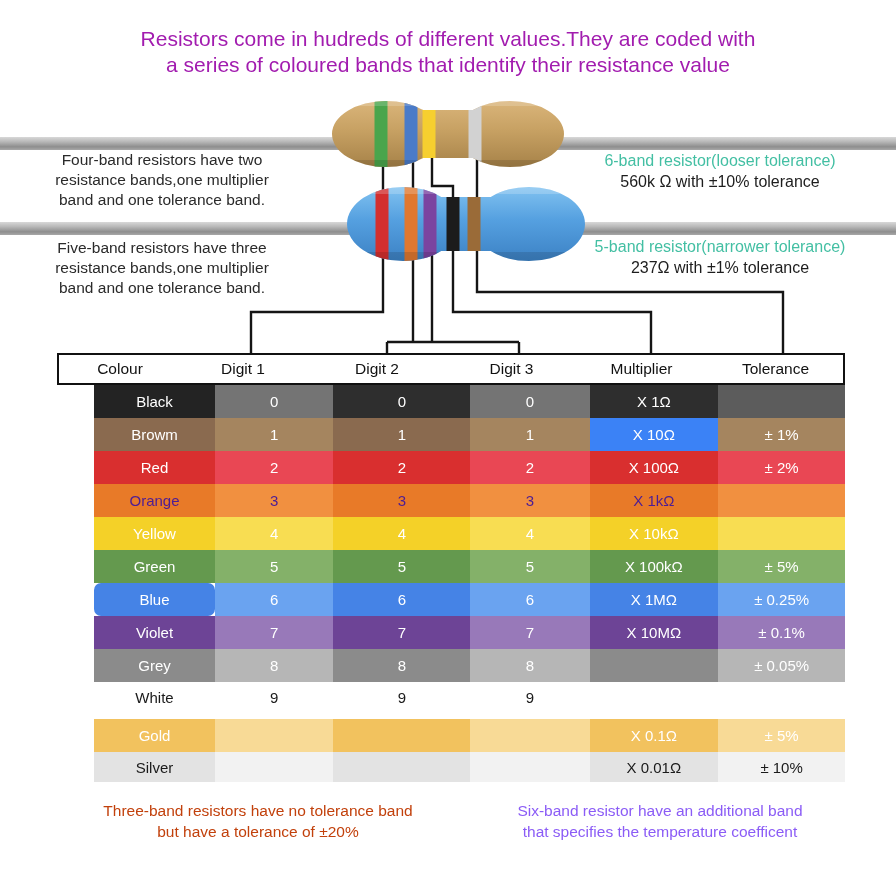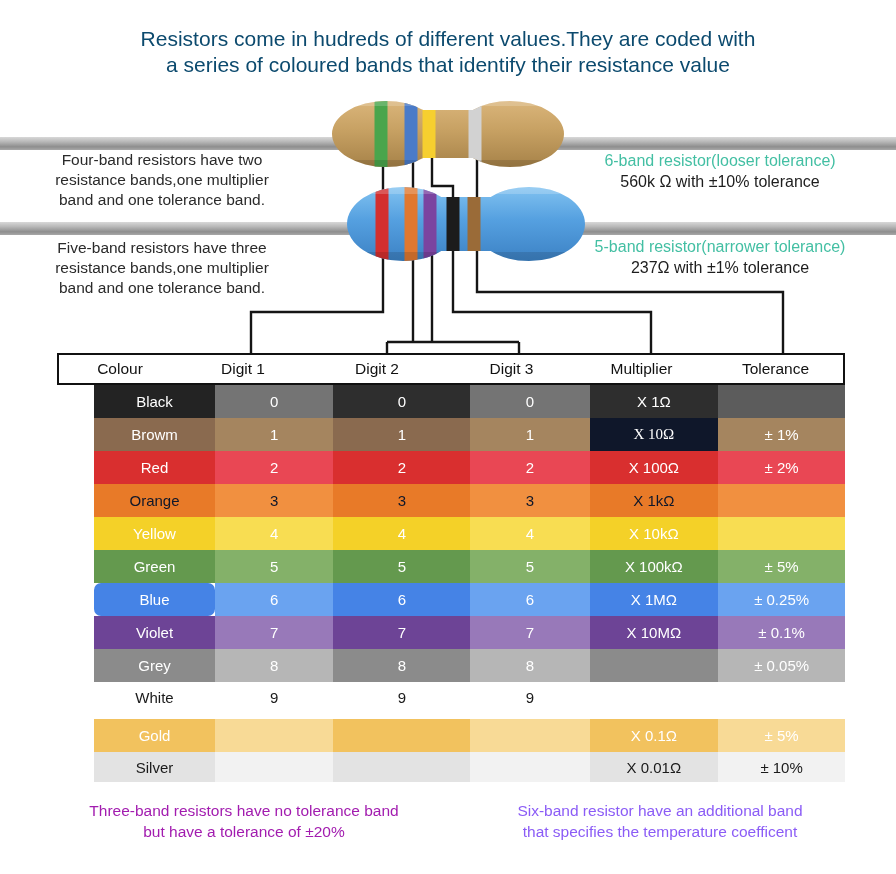"Resistors come in hudreds of" .title { color: #0c4a6e -> #a21caf }
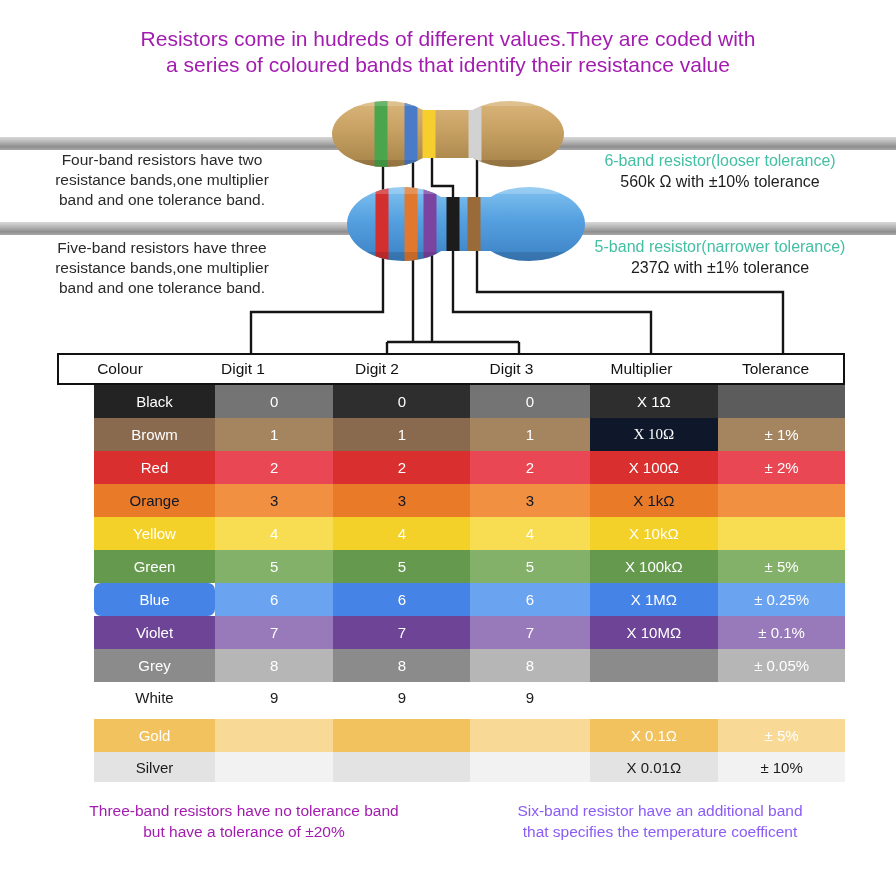"X 10Ω" div.cell { background-color: #0f172a -> #3b82f6; font-family: Liberation Serif, serif -> none }
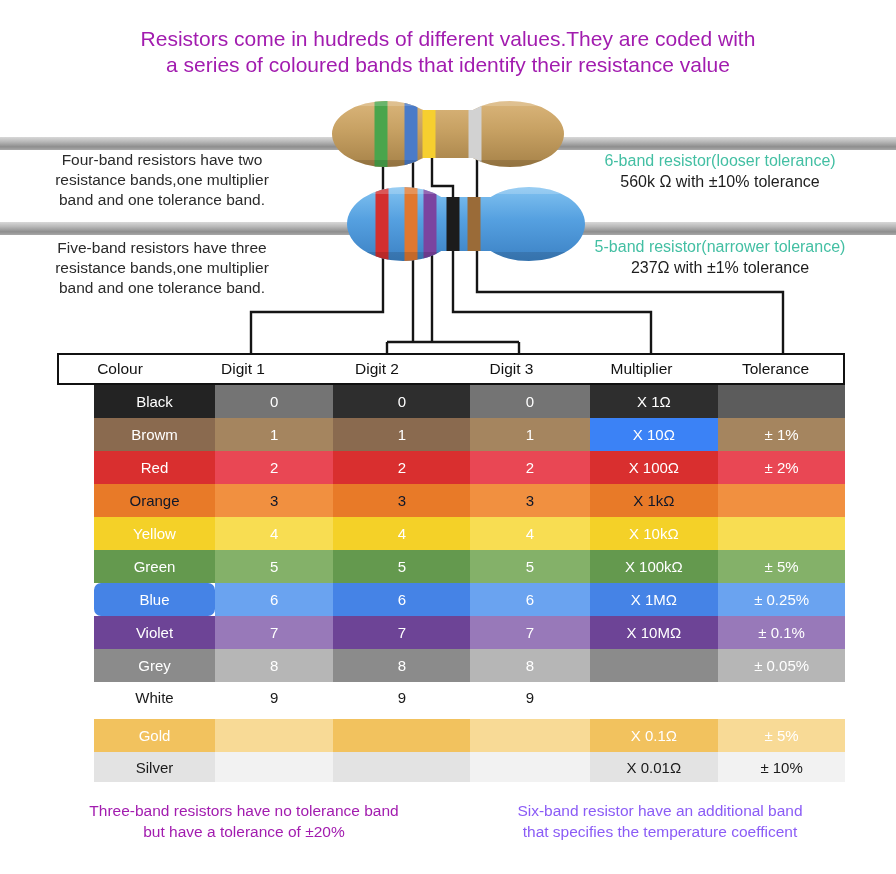"Orange" div.row { color: #0f172a -> #4c1d95 }
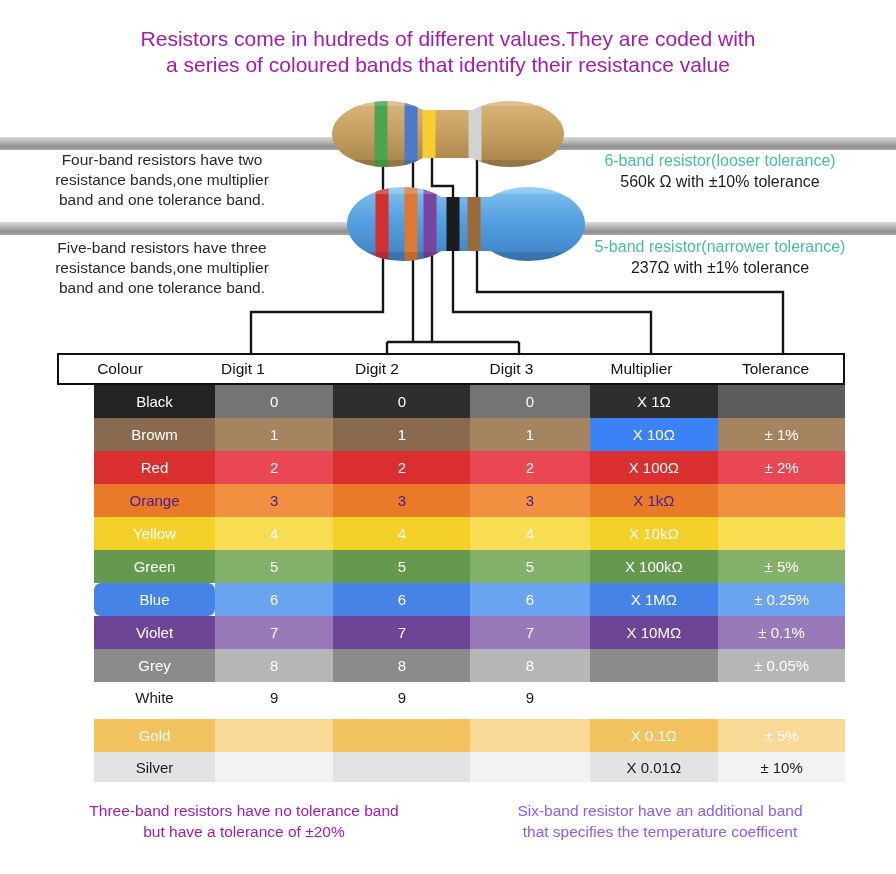"Three-band resistors have no tolerance" div.abs { color: #a21caf -> #c2410c; left: 54px -> 68px }
